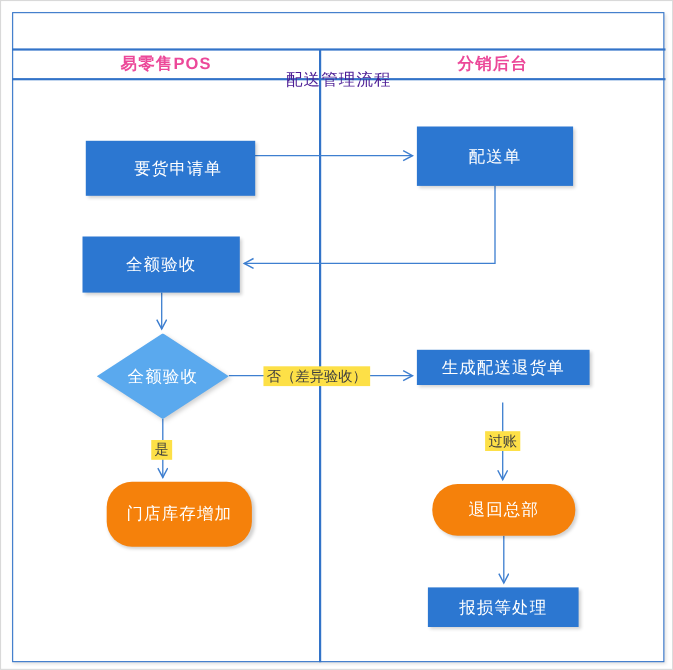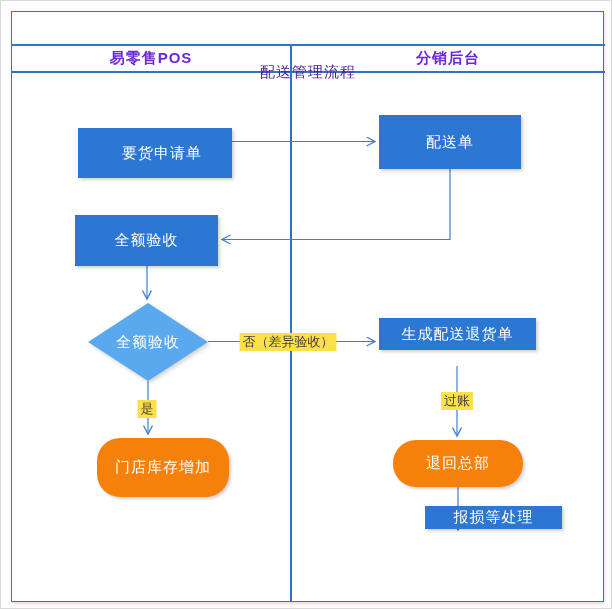"易零售POS" .lane-header { color: #6d28d9 -> #ec4899 }
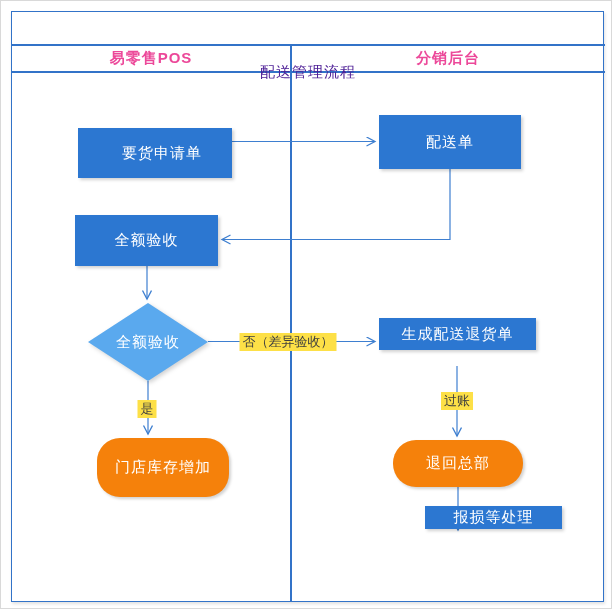"报损等处理" div.node { height: 23px -> 36px; margin-left: 36px -> none; top: 505px -> 533px }
